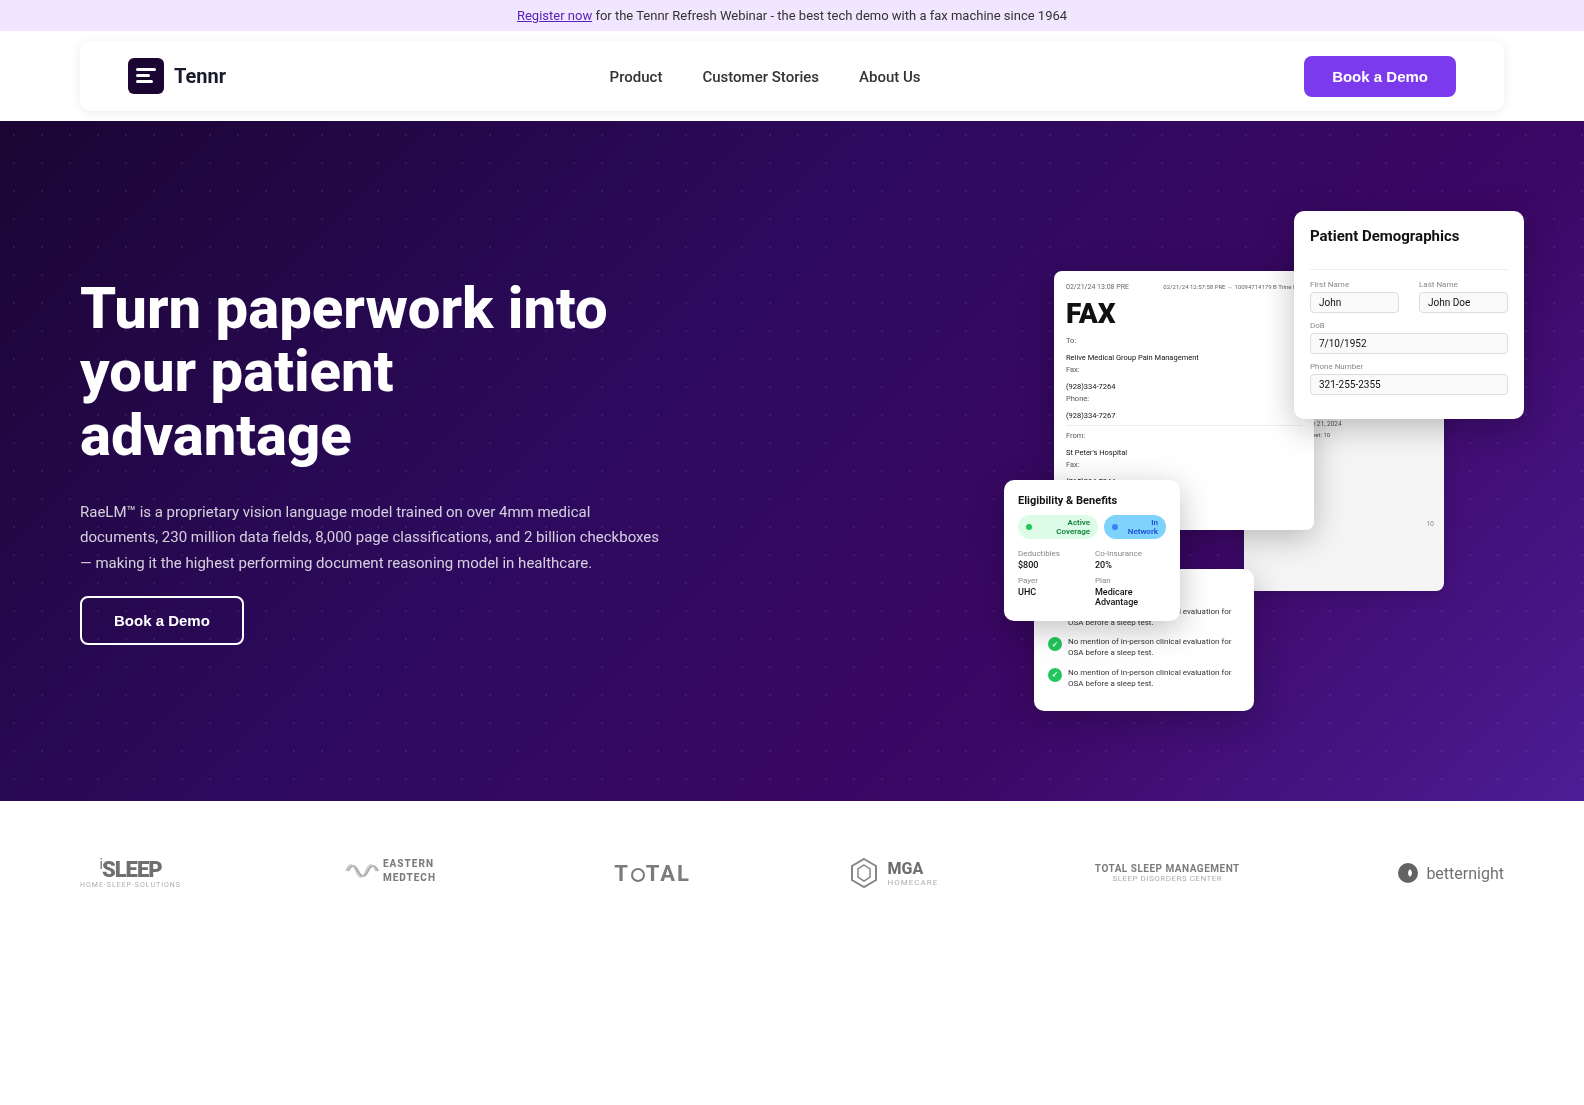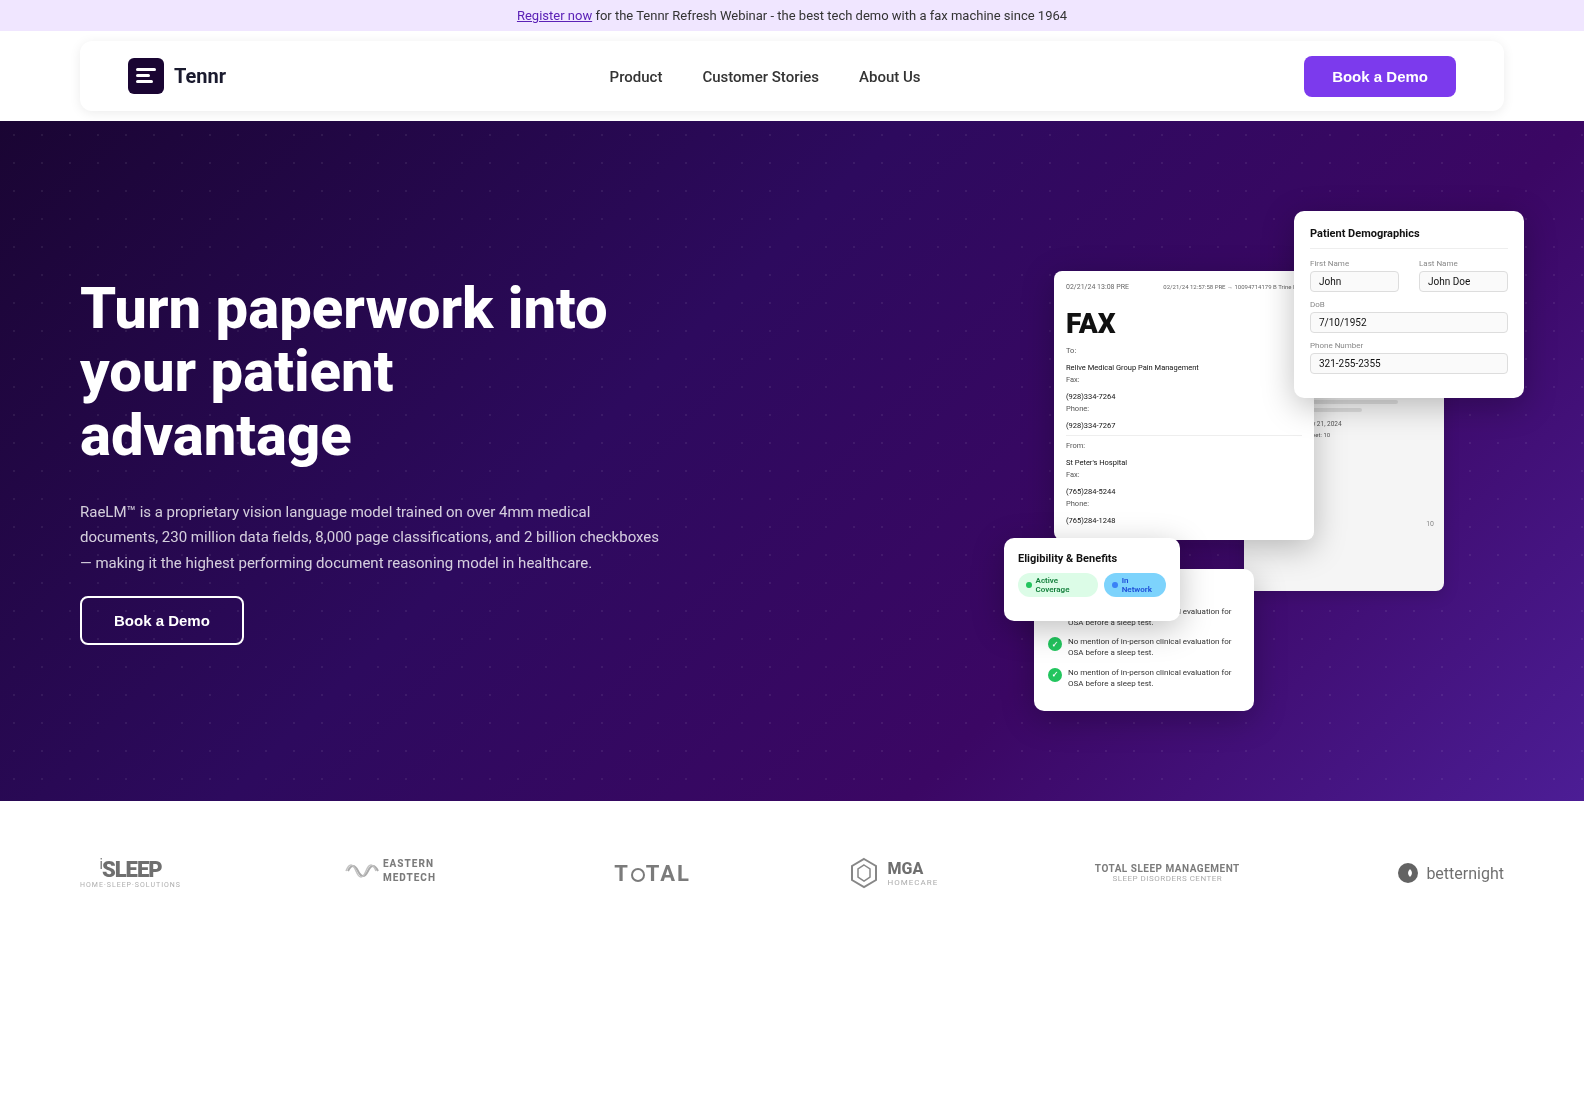"Patient Demographics" .patient-card-title { font-size: 11px -> 15px; padding-bottom: 8px -> 24px }
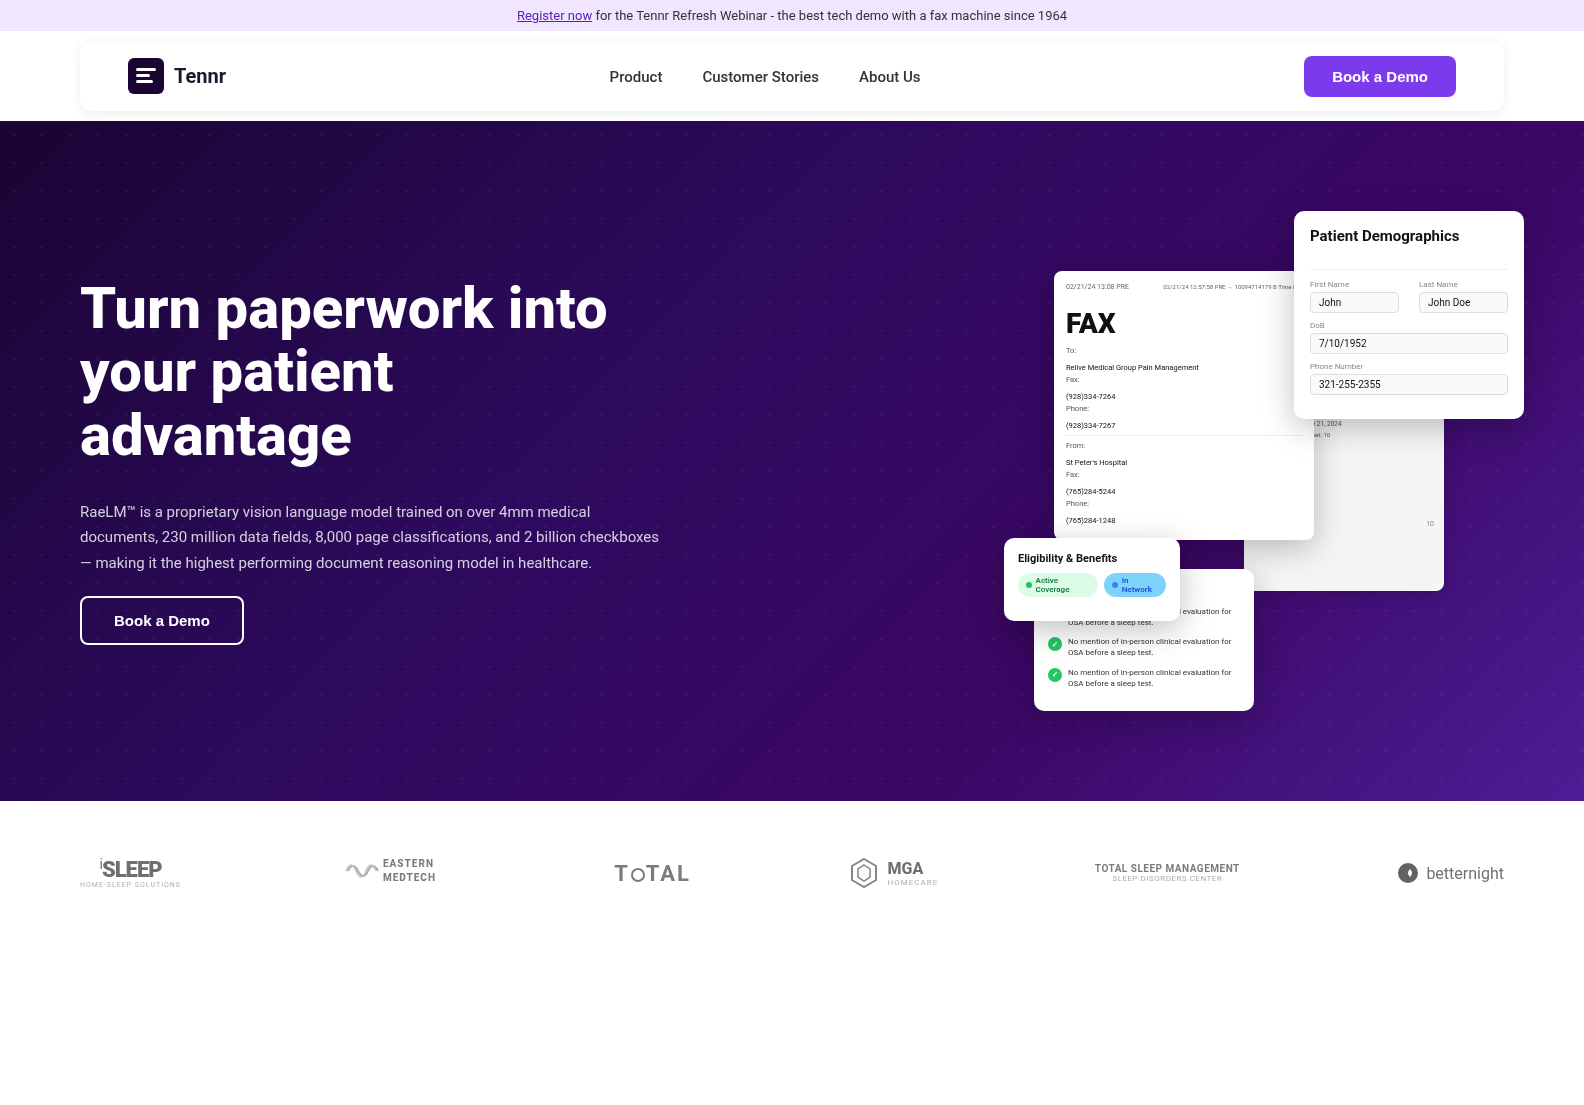"02/21/24 13:08 PRE" .fax-header-row { margin-bottom: 16px -> 6px }
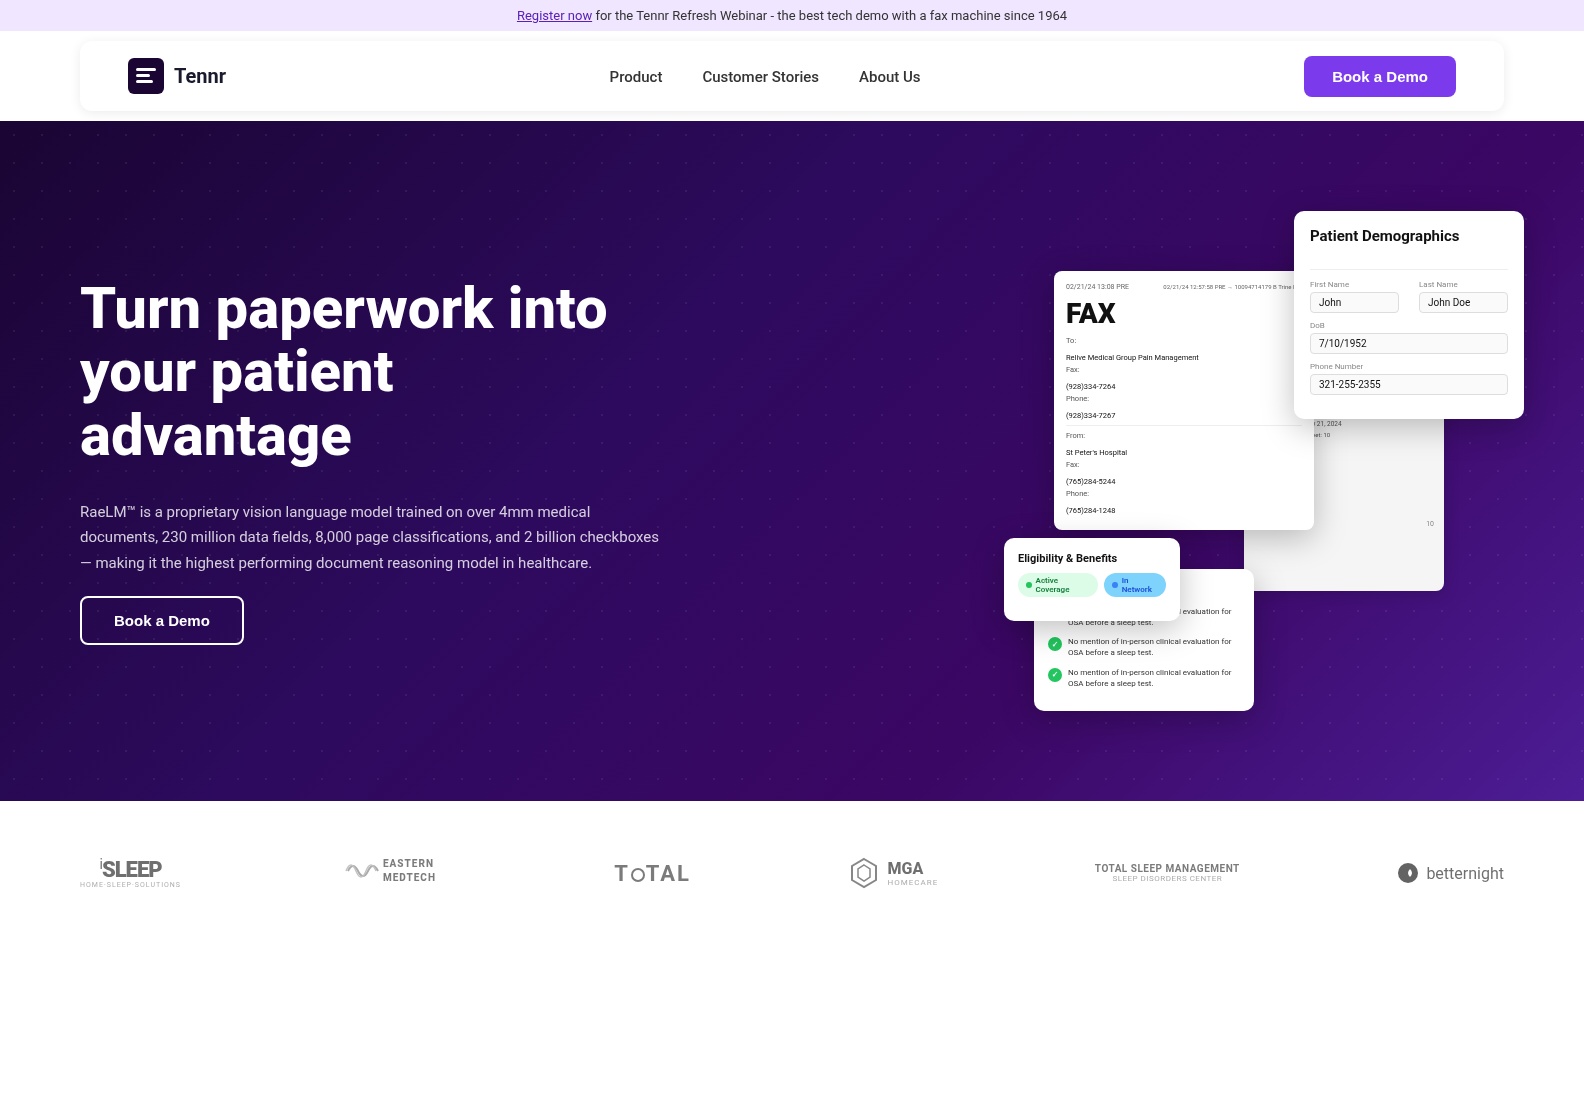"Active Coverage" .elig-badges { text-align: none -> right }
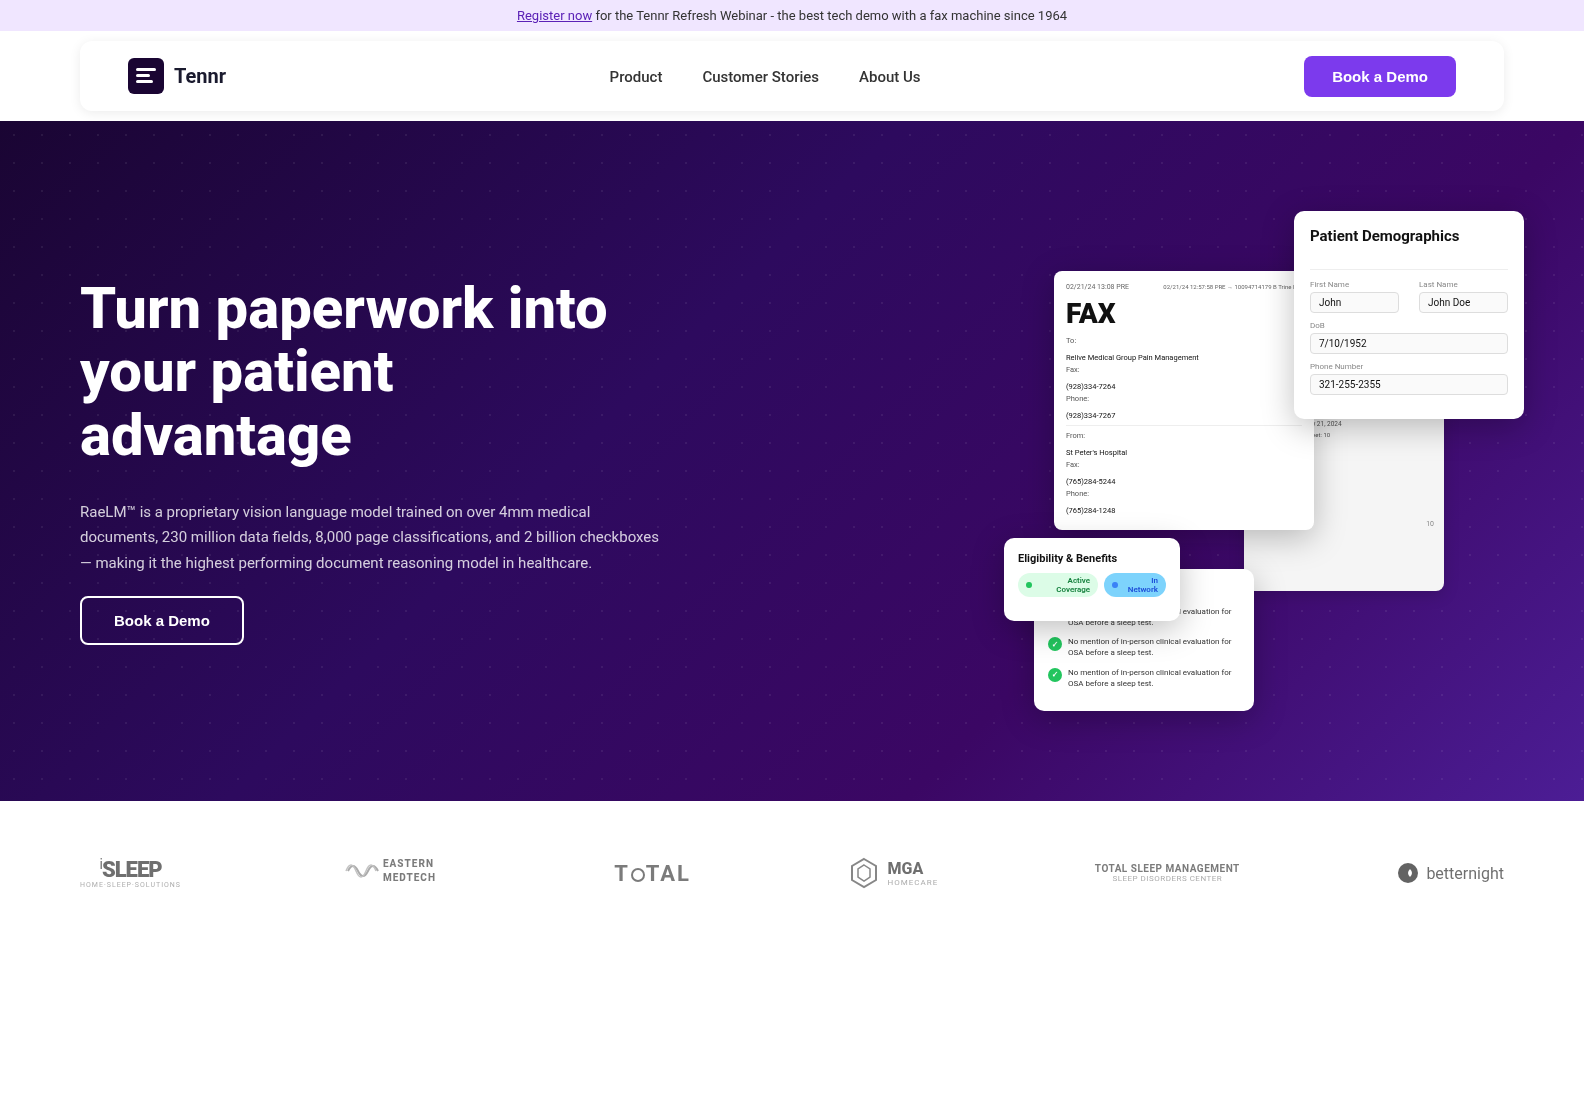"Deductibles" div.elig-grid { html: none -> <div> <div> <div>Deductibles</div> <div>$800</div> </div> <div> <div>Co-Insurance</div> <div>20%</div> </div> <div> <div>Payer</div> <div>UHC</div> </div> <div> <div>Plan</div> <div>Medicare Advantage</div> </div> </div> }
